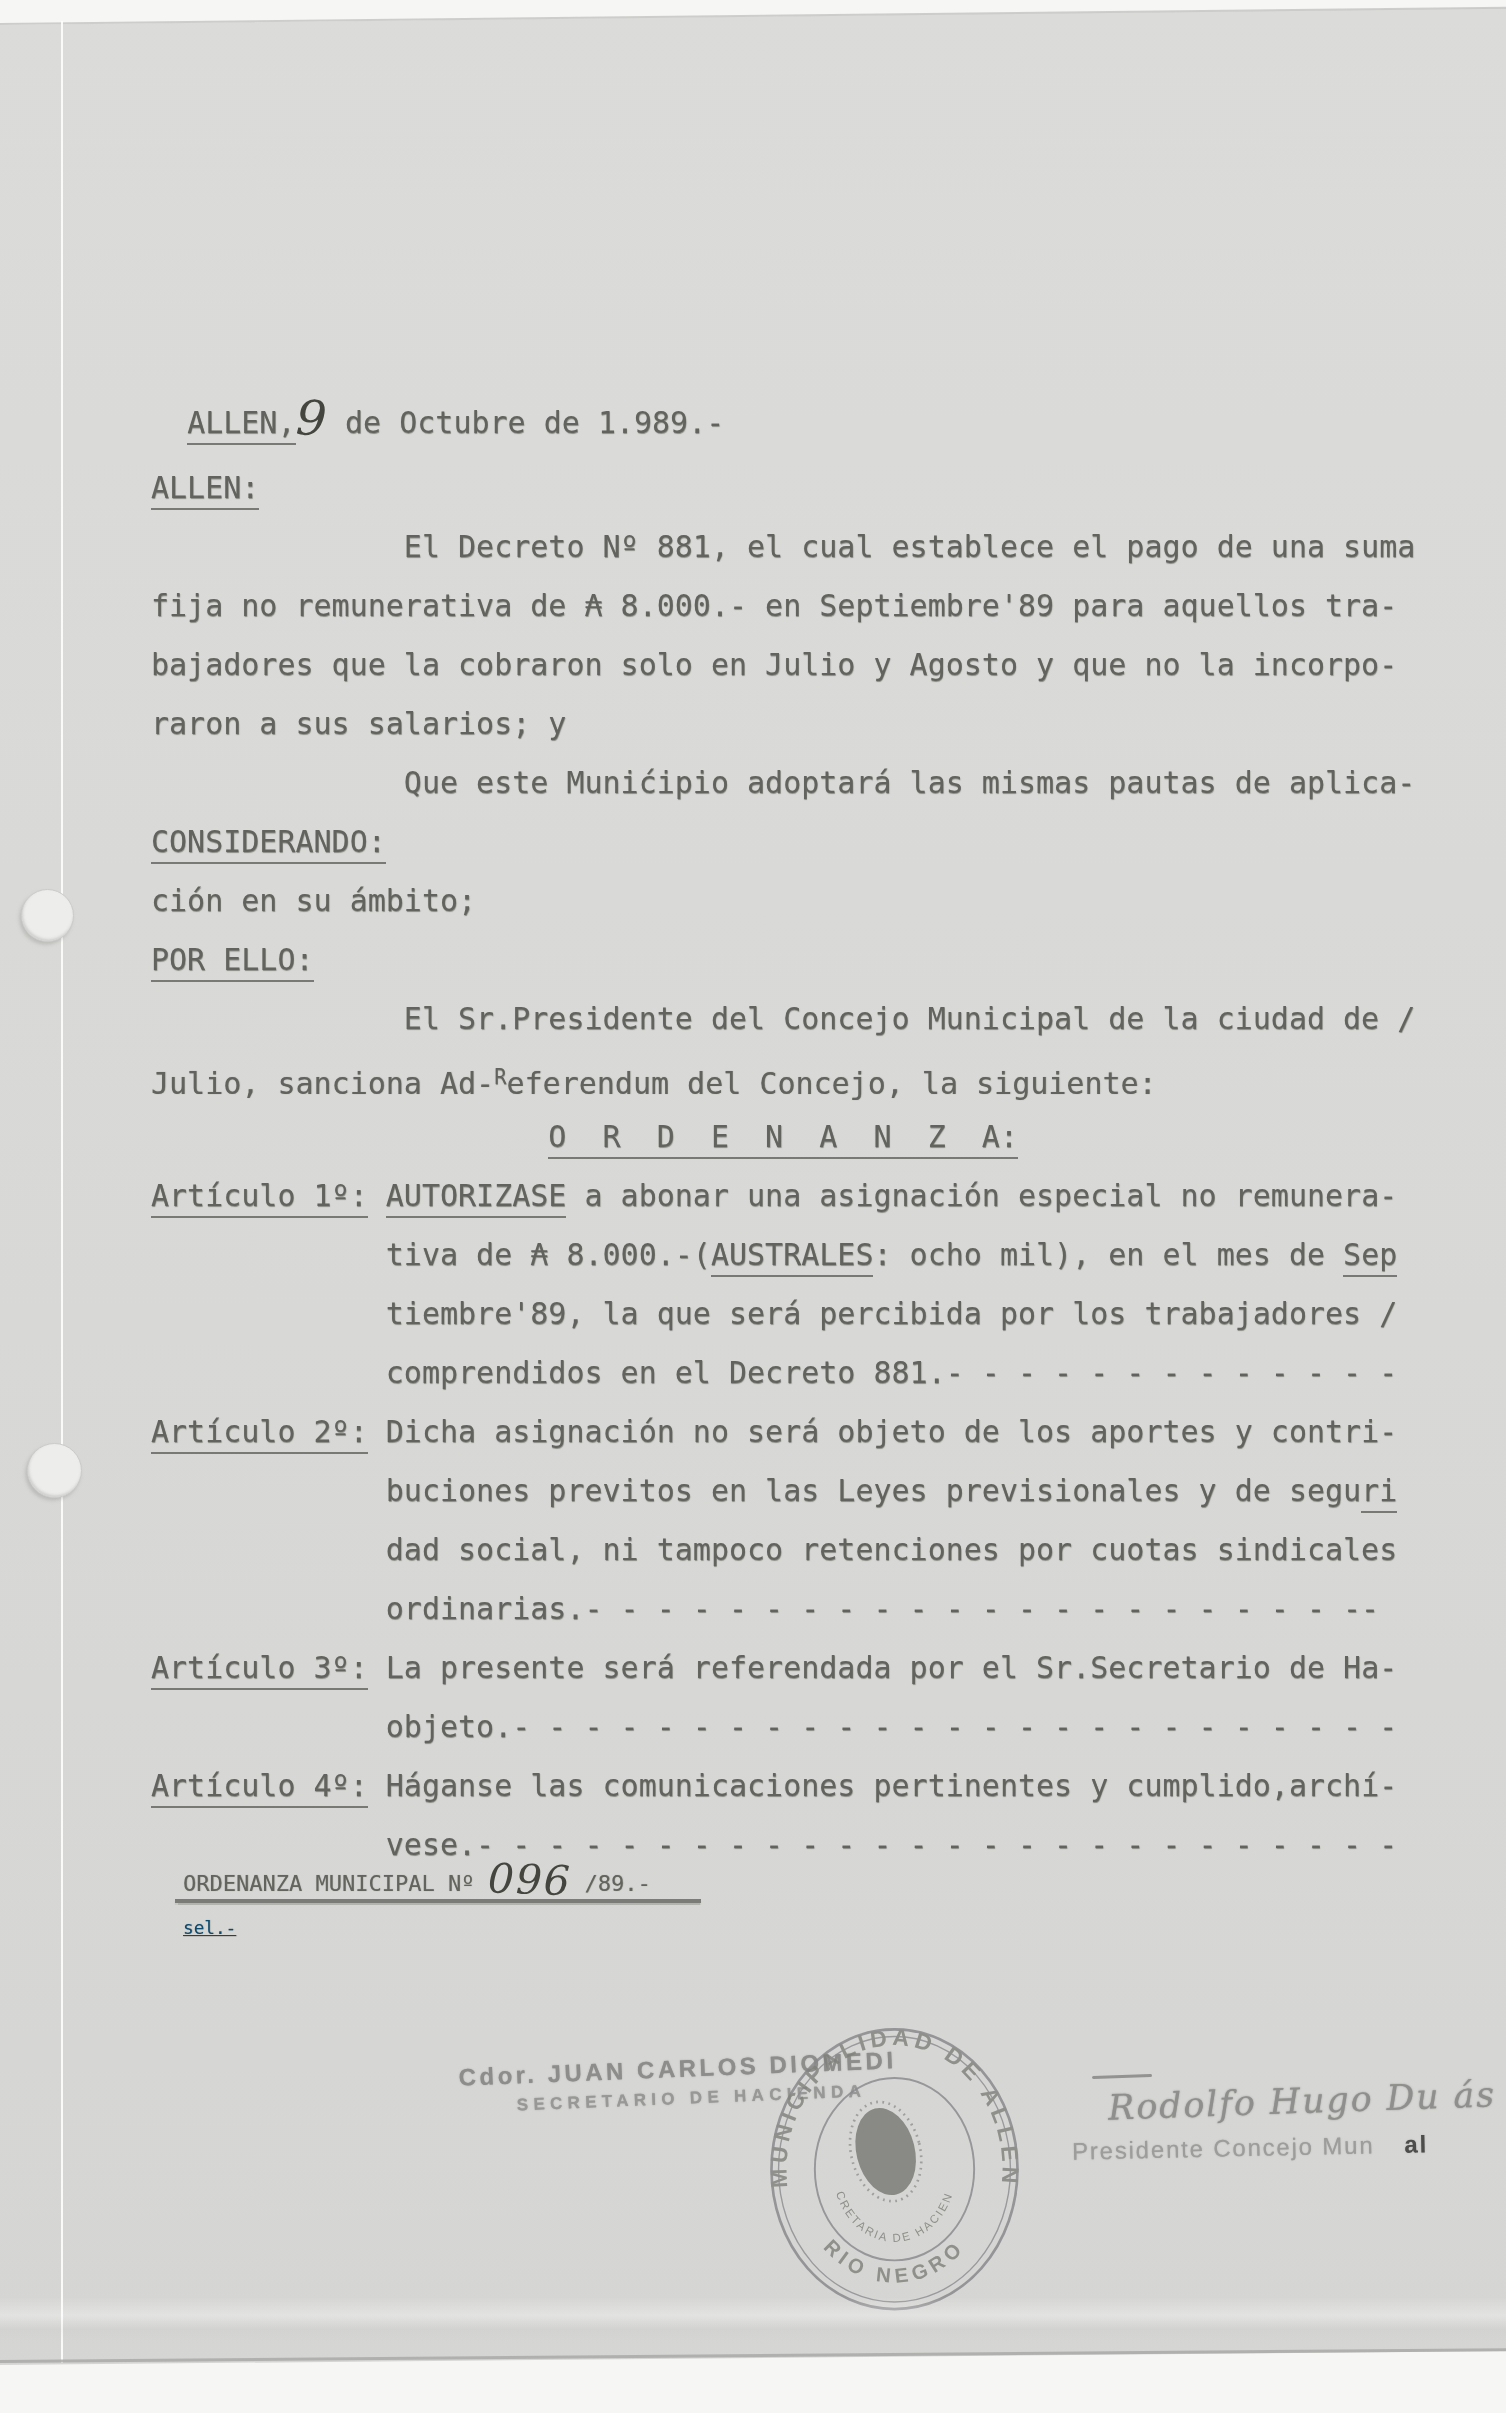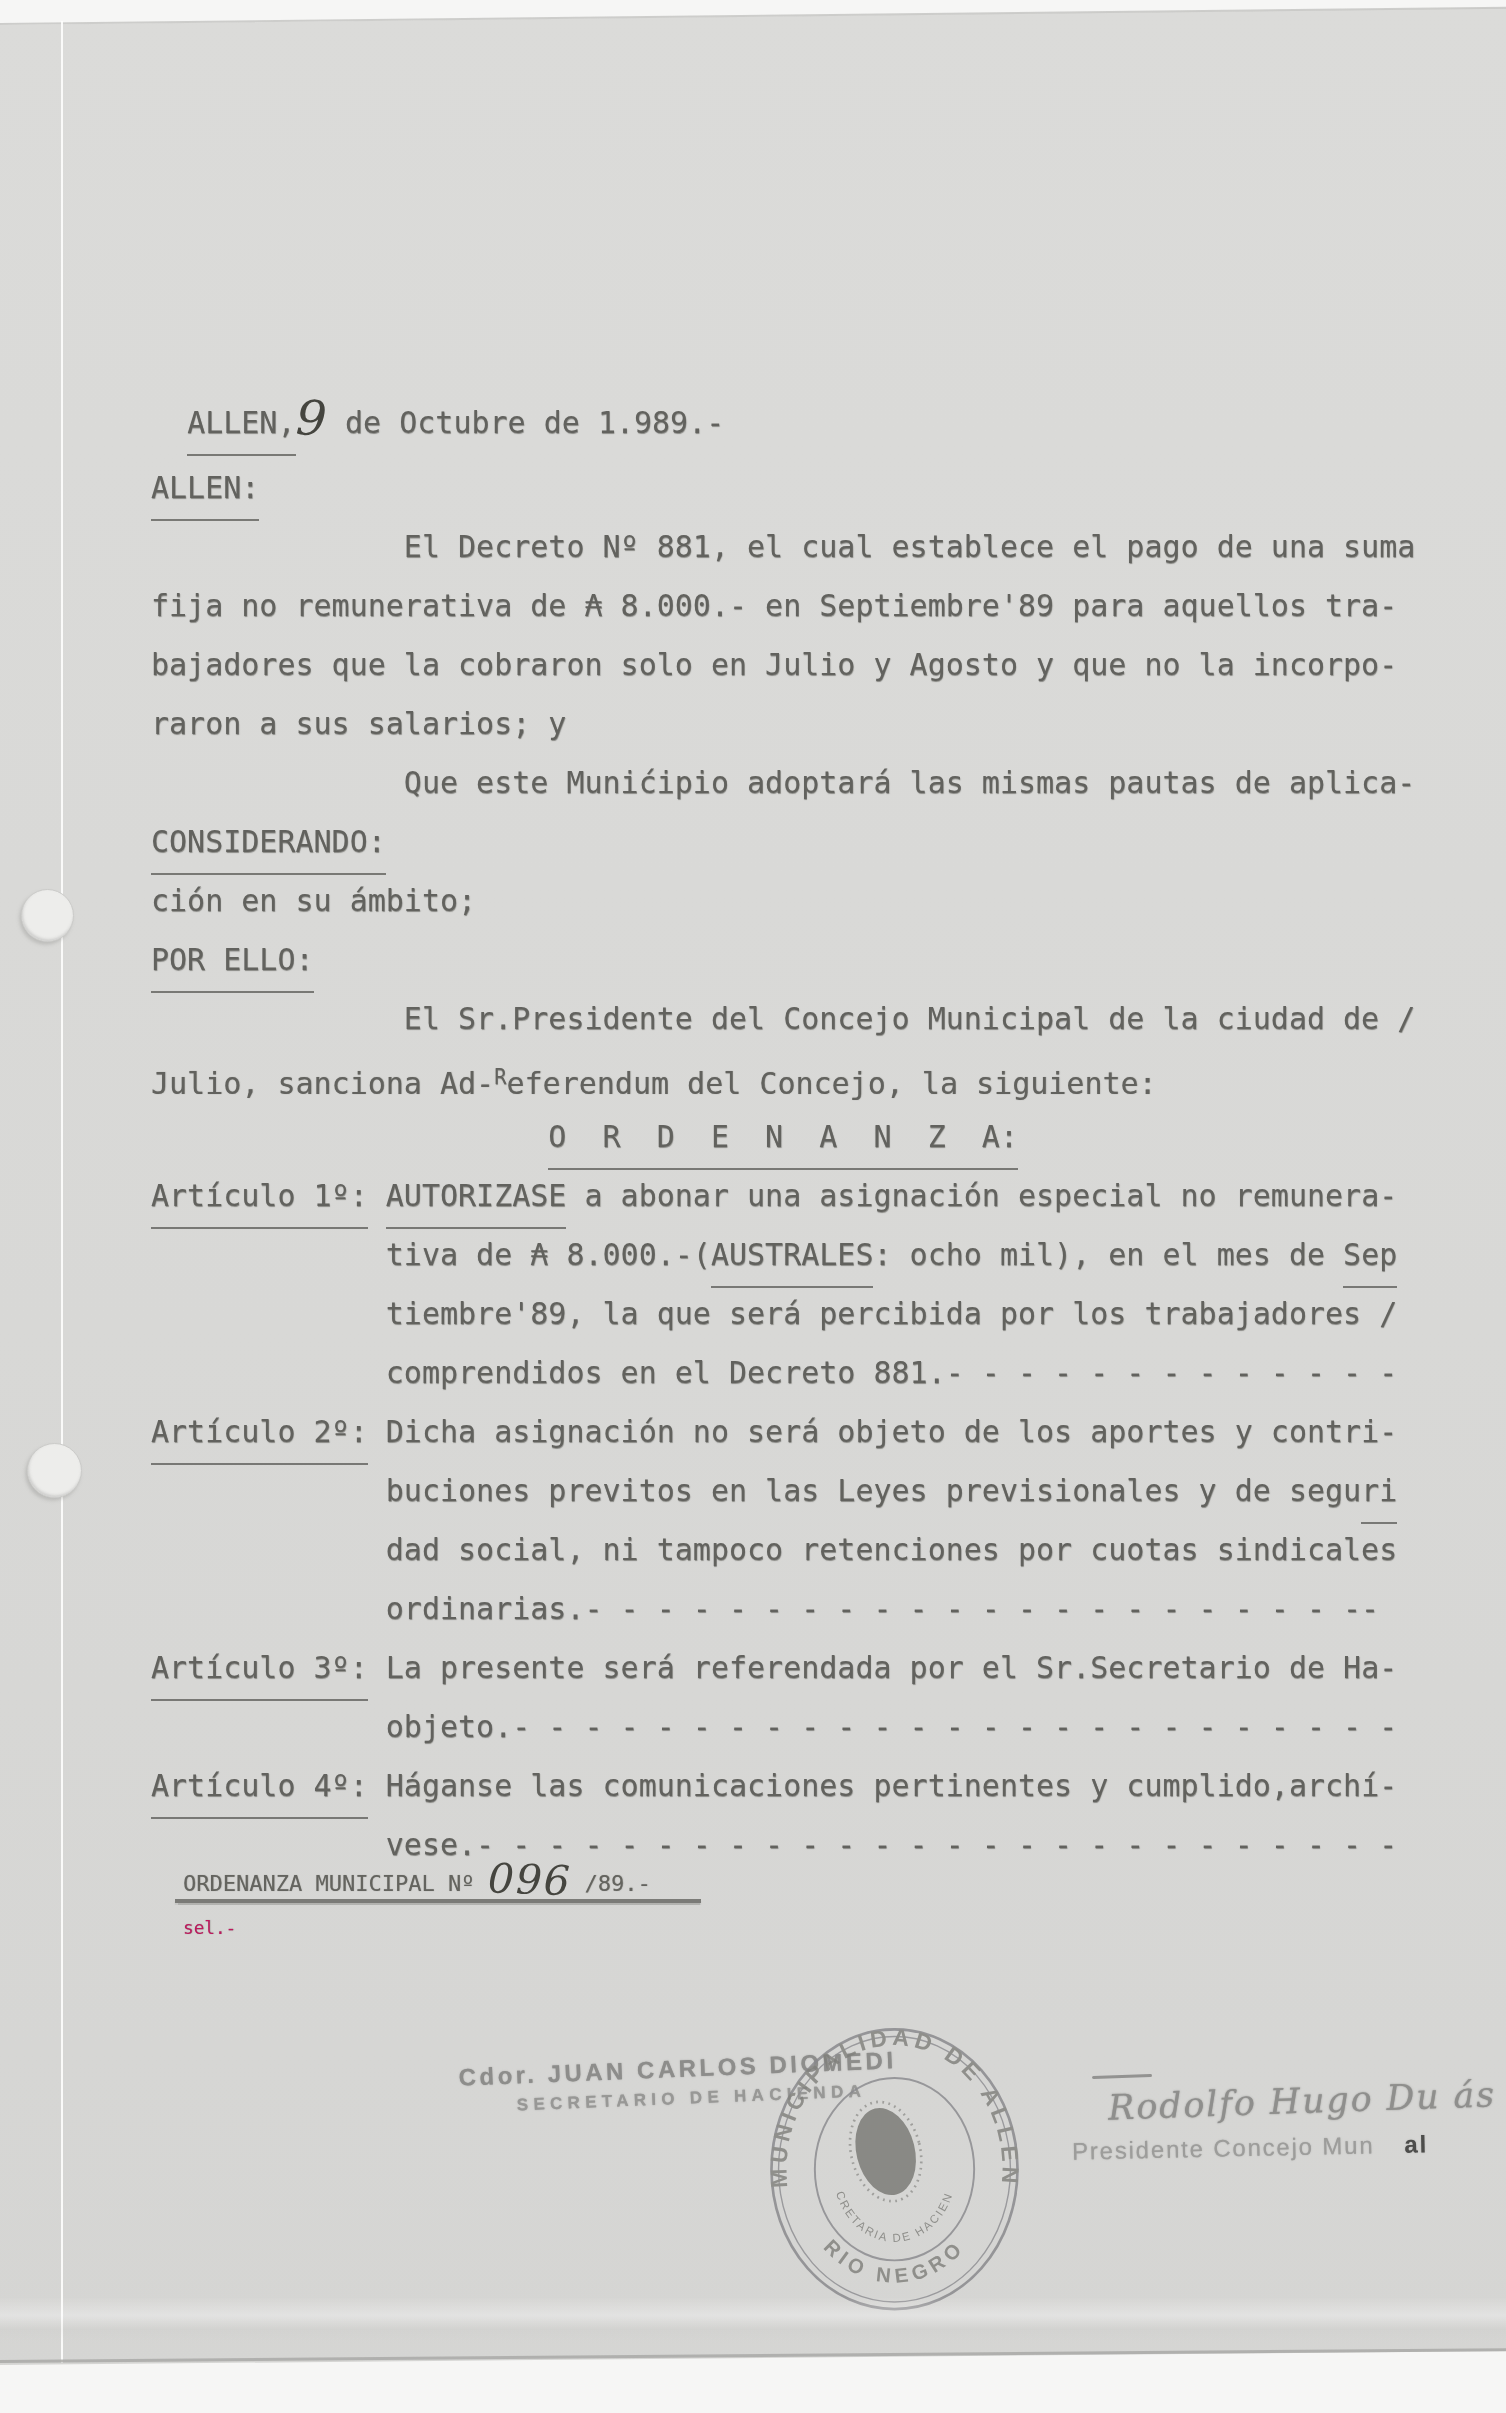"ALLEN," .u { padding-bottom: 14px -> 3px }
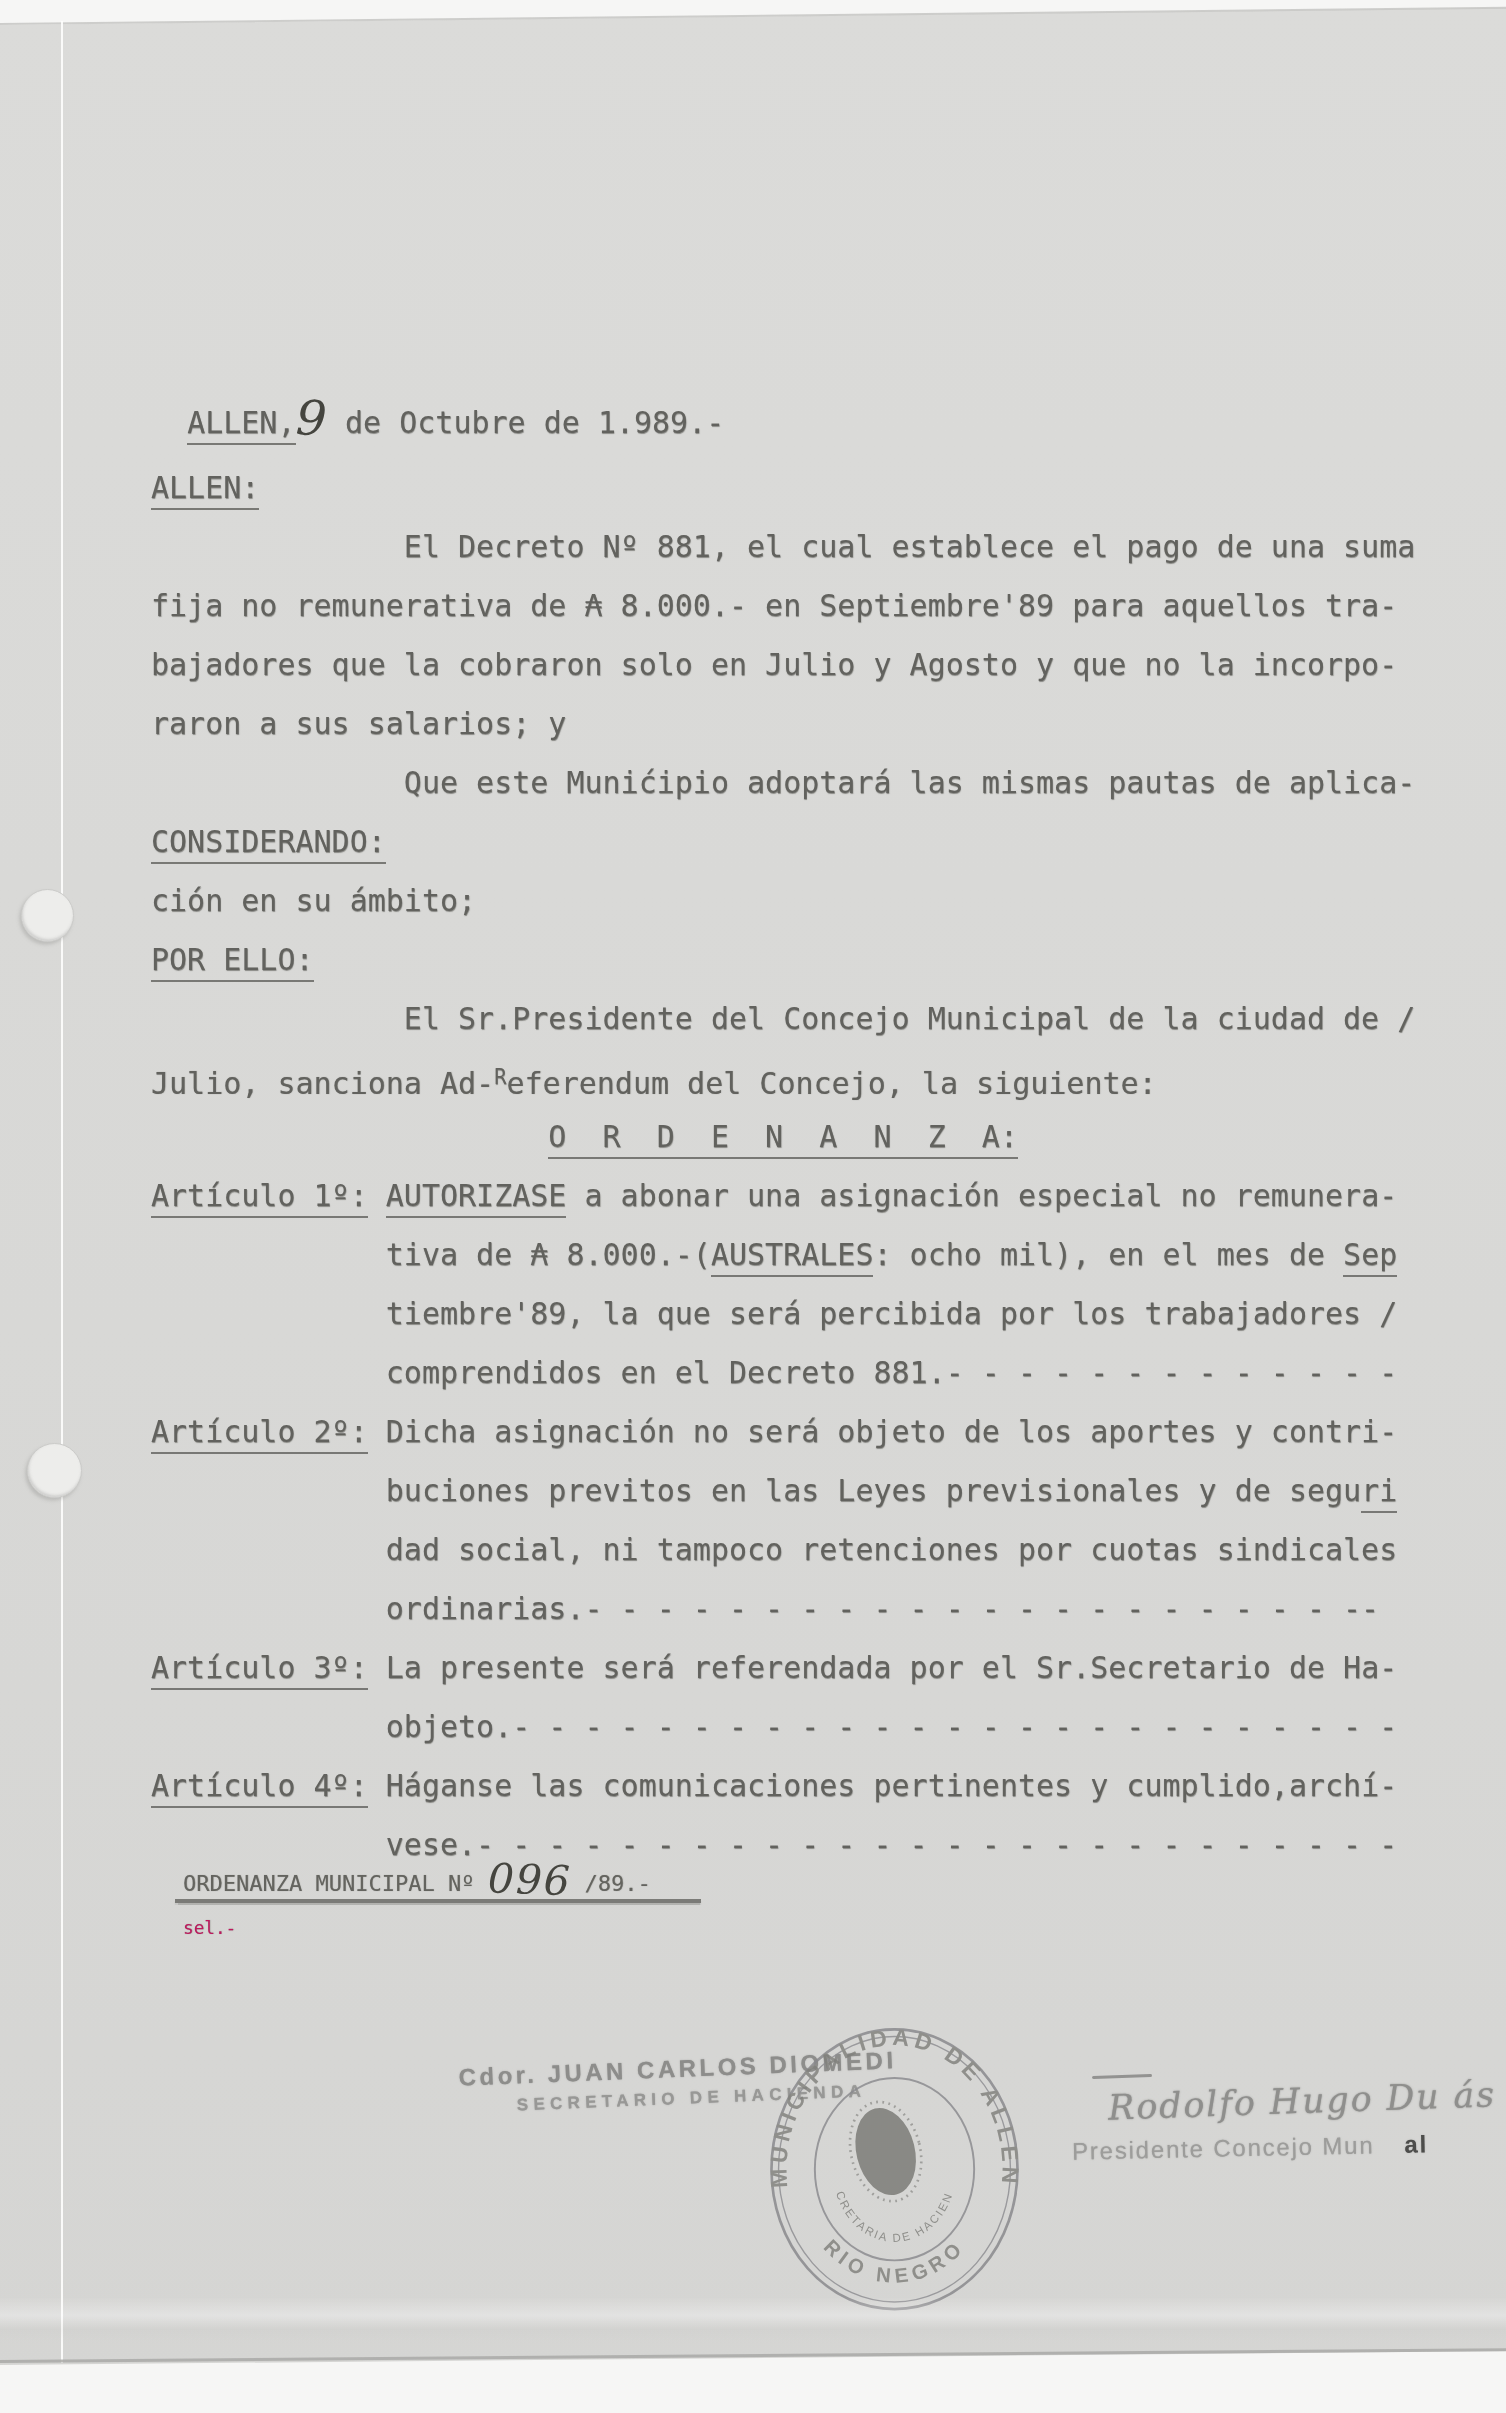"sel.-" #sel-line { color: #be185d -> #0c4a6e; text-decoration: none -> underline }
